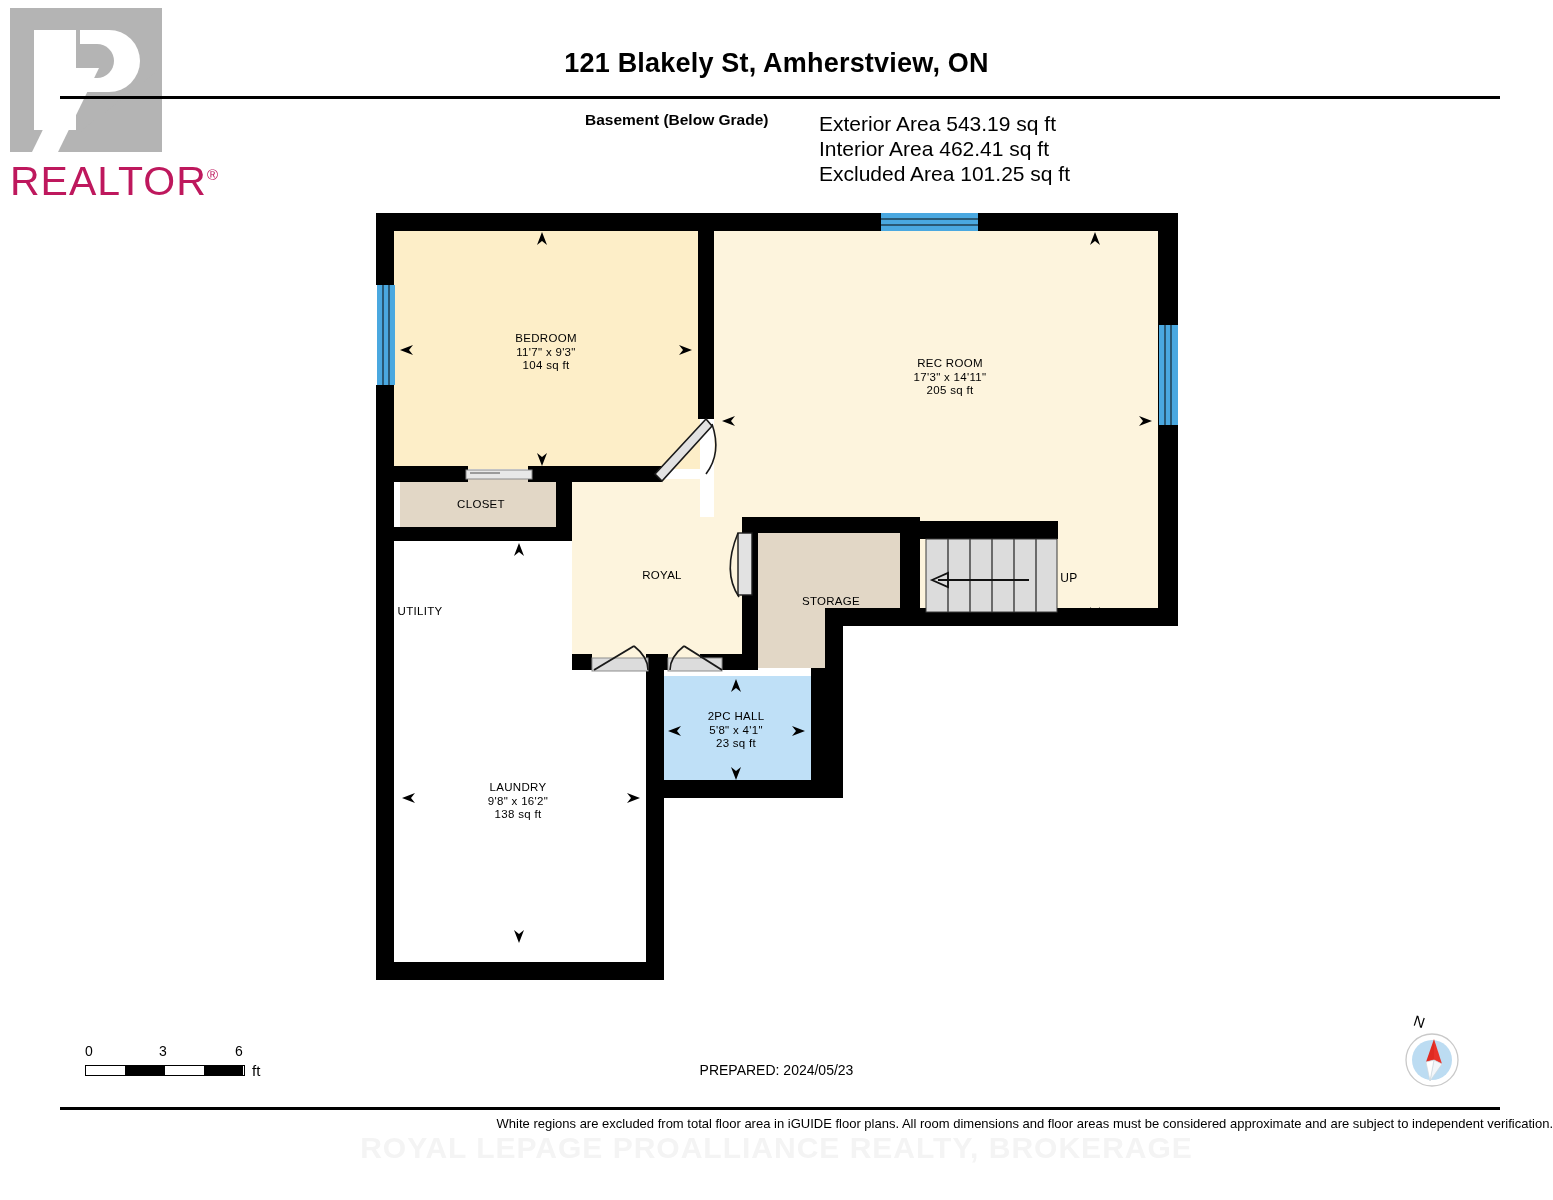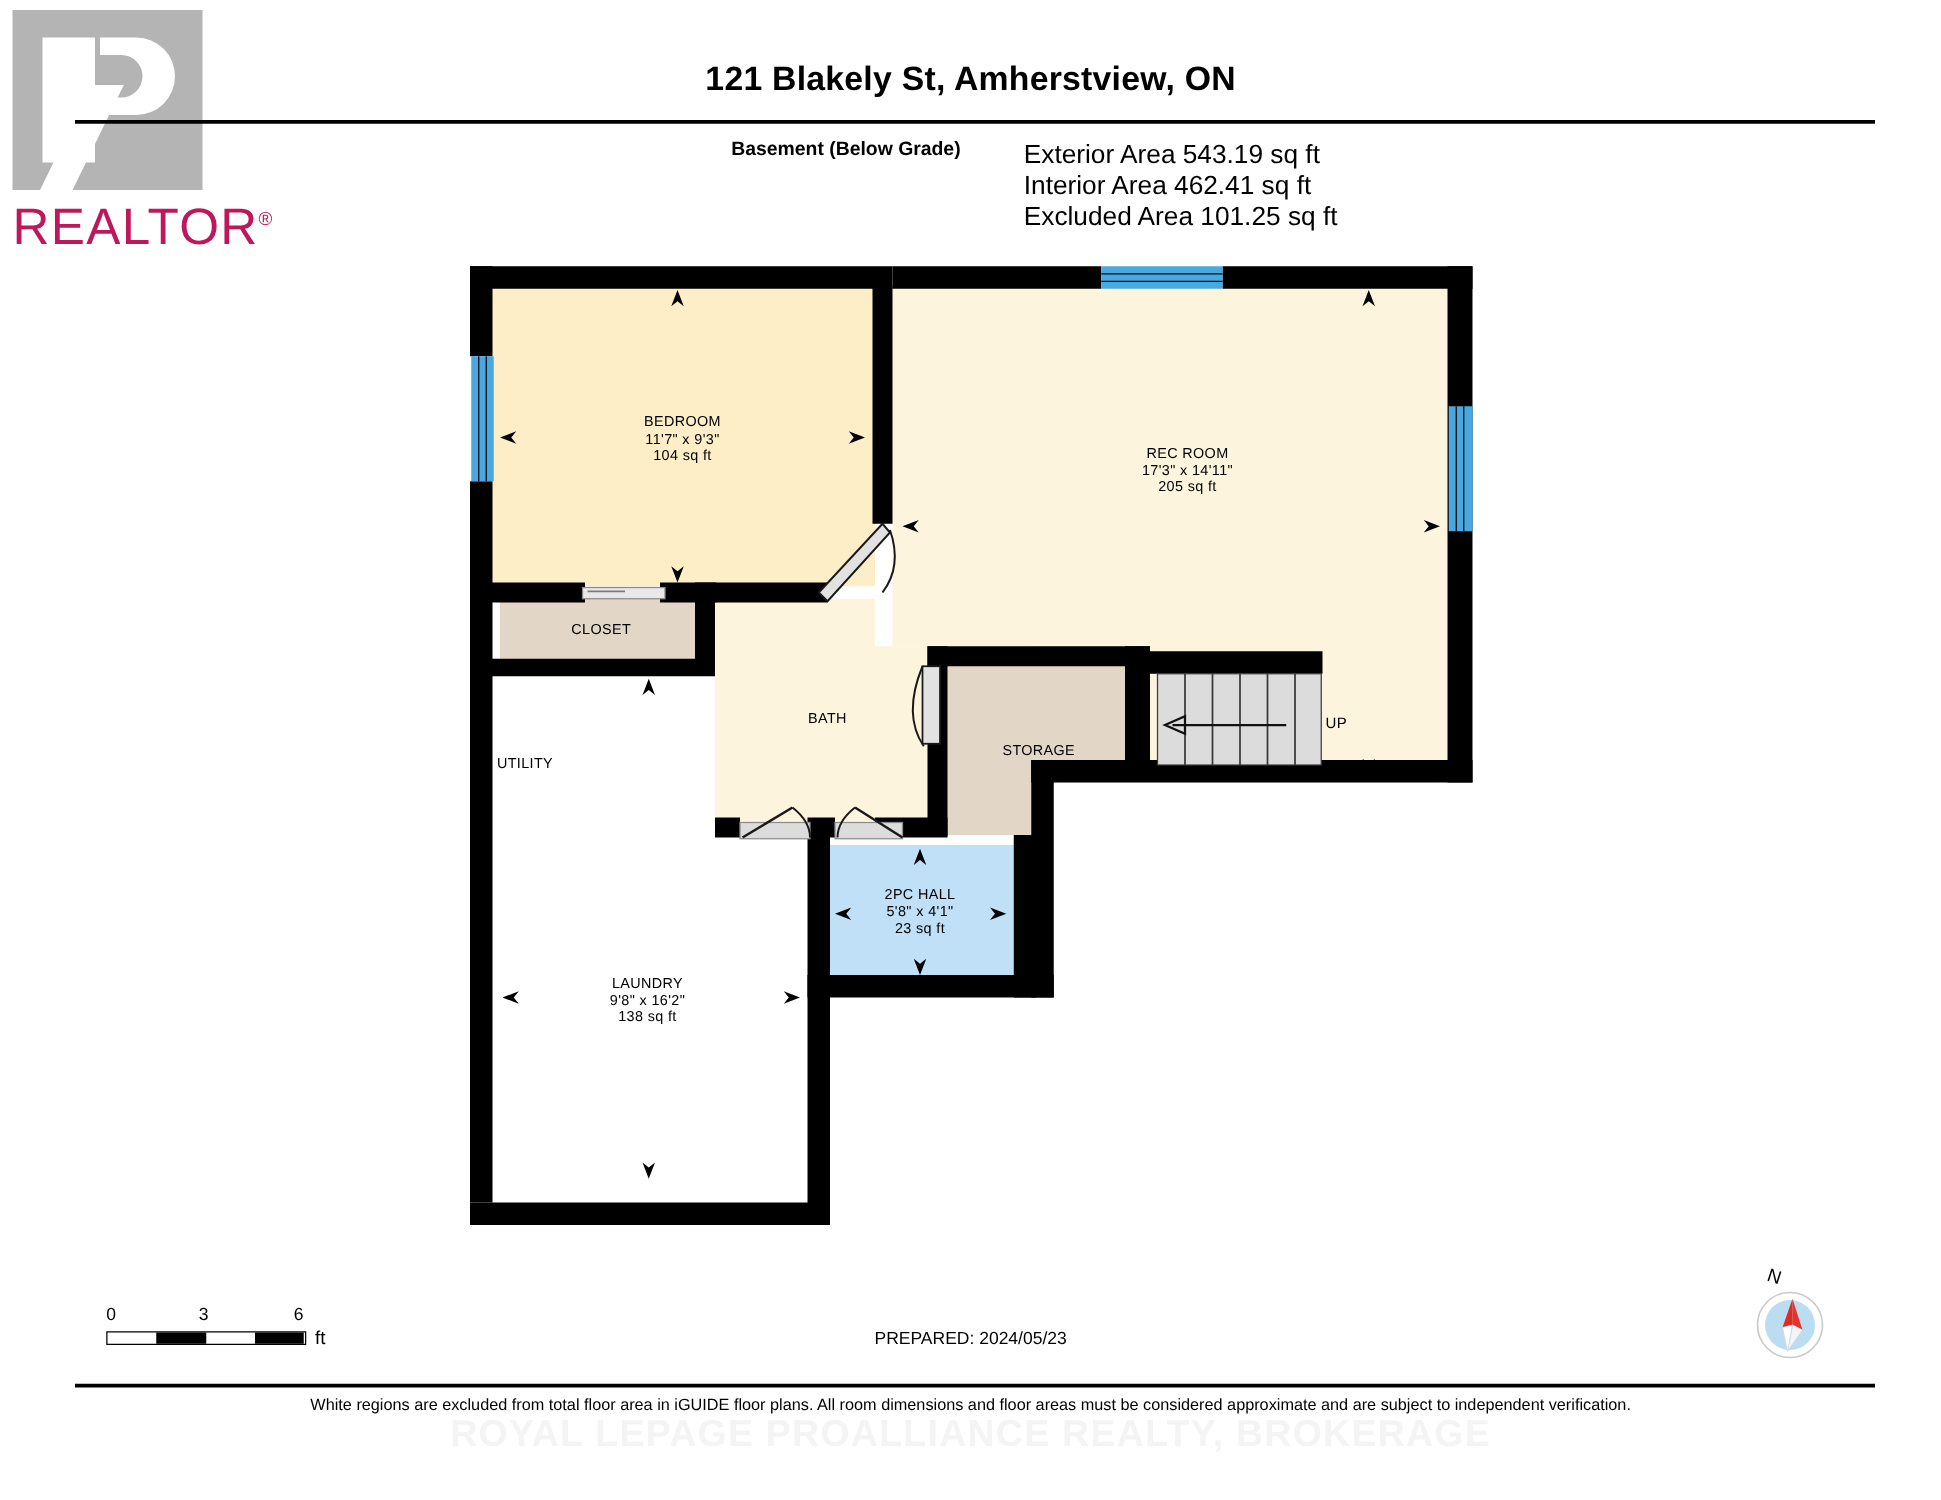"BATH" span.nm { text: BATH -> ROYAL }
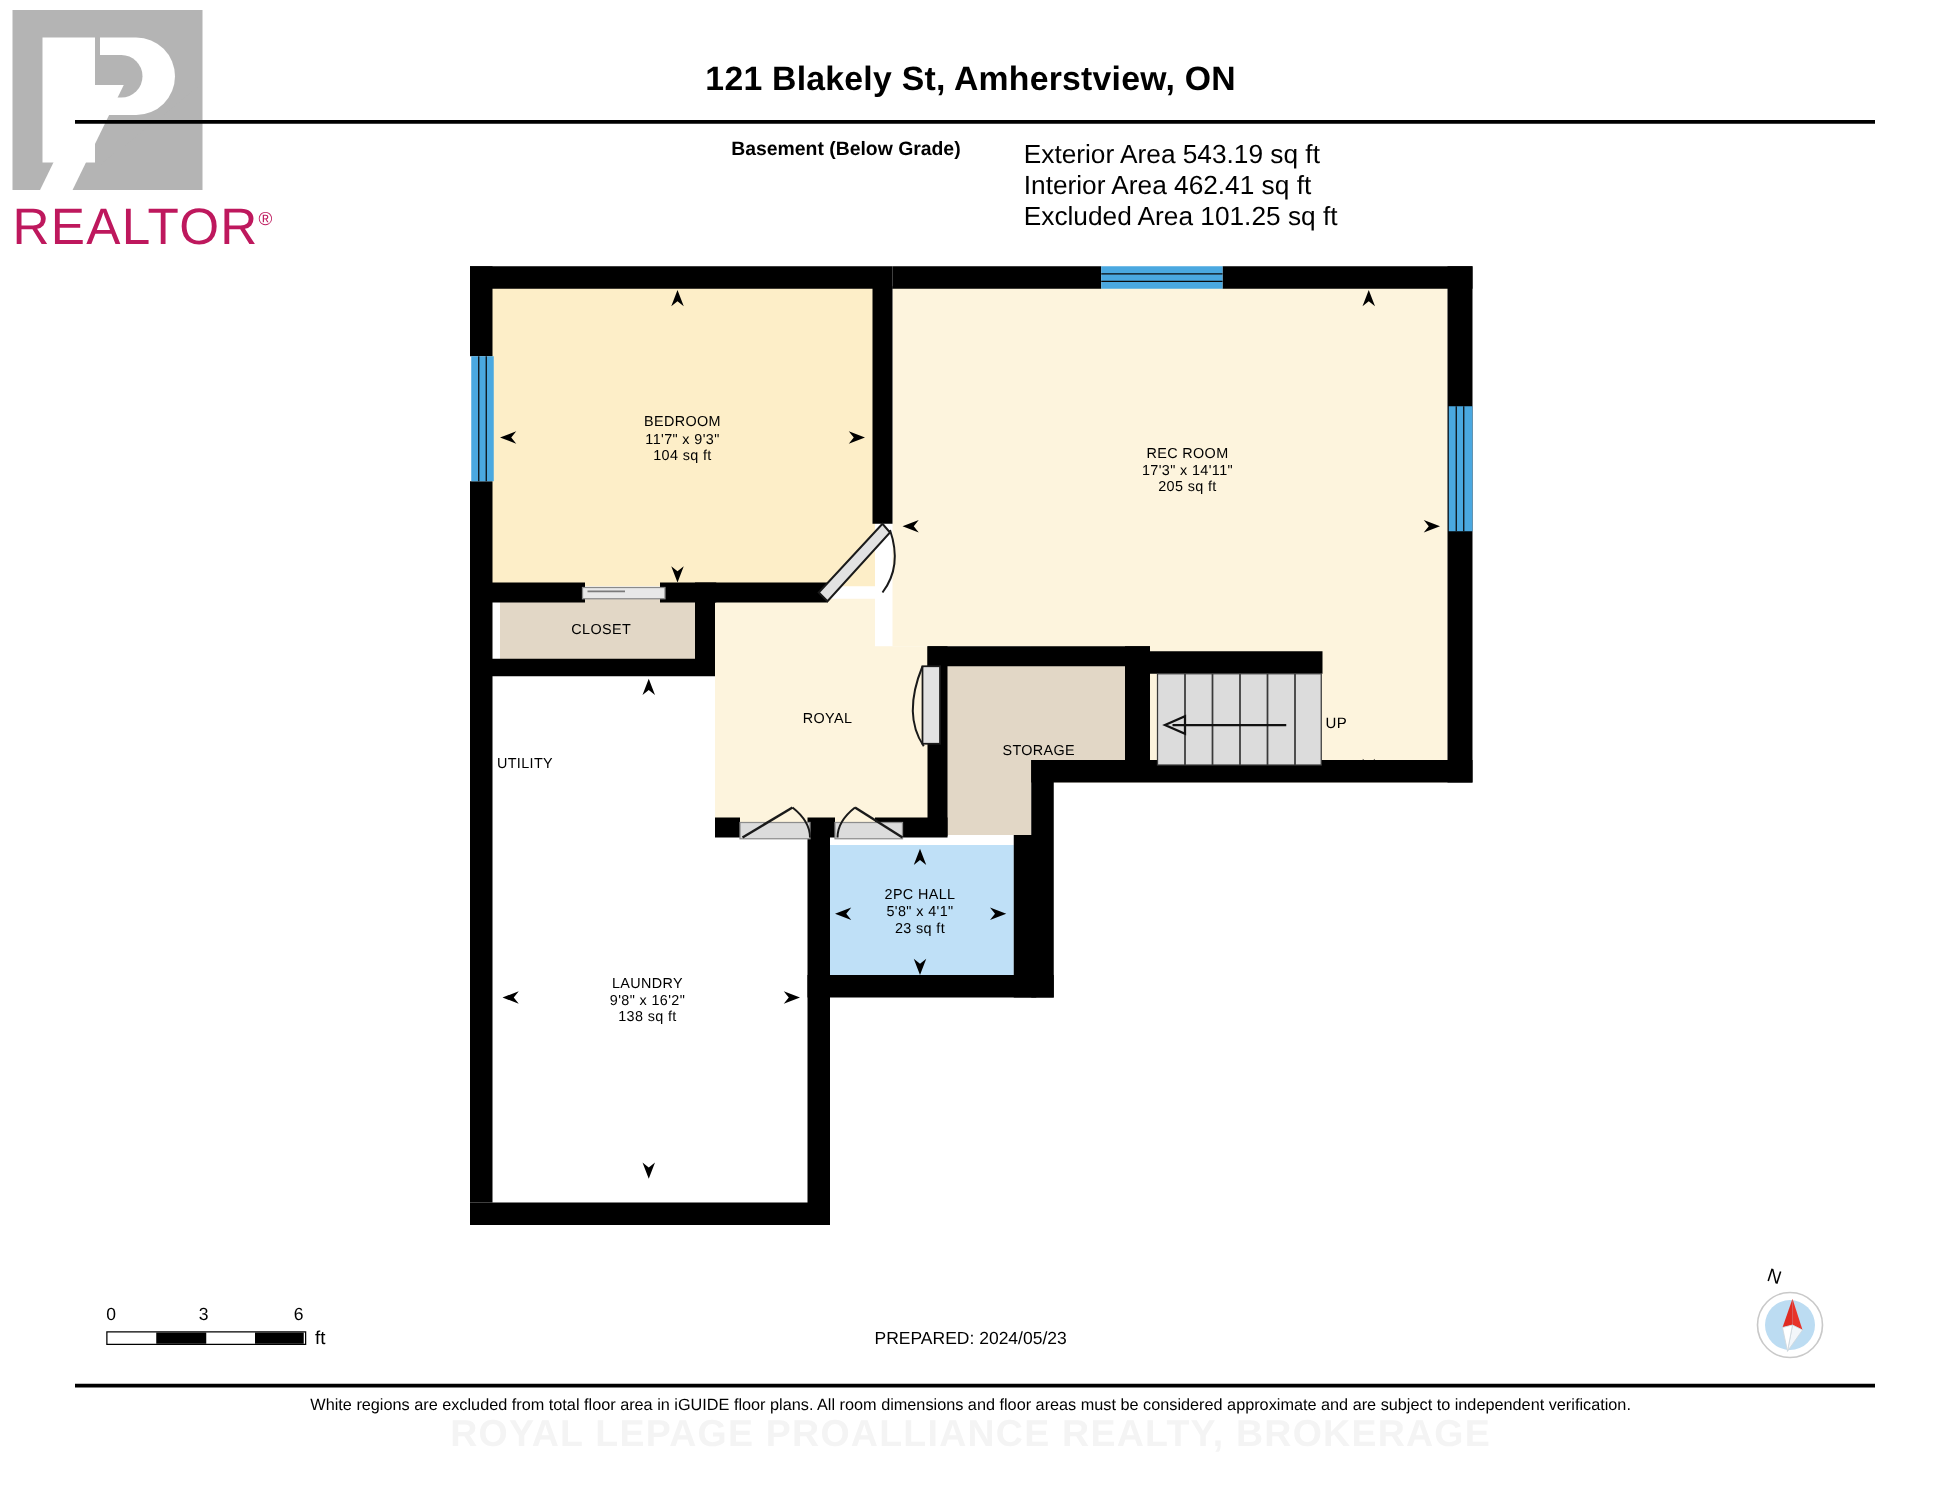"White regions are excluded from" #disclaimer { text-align: center -> right }
